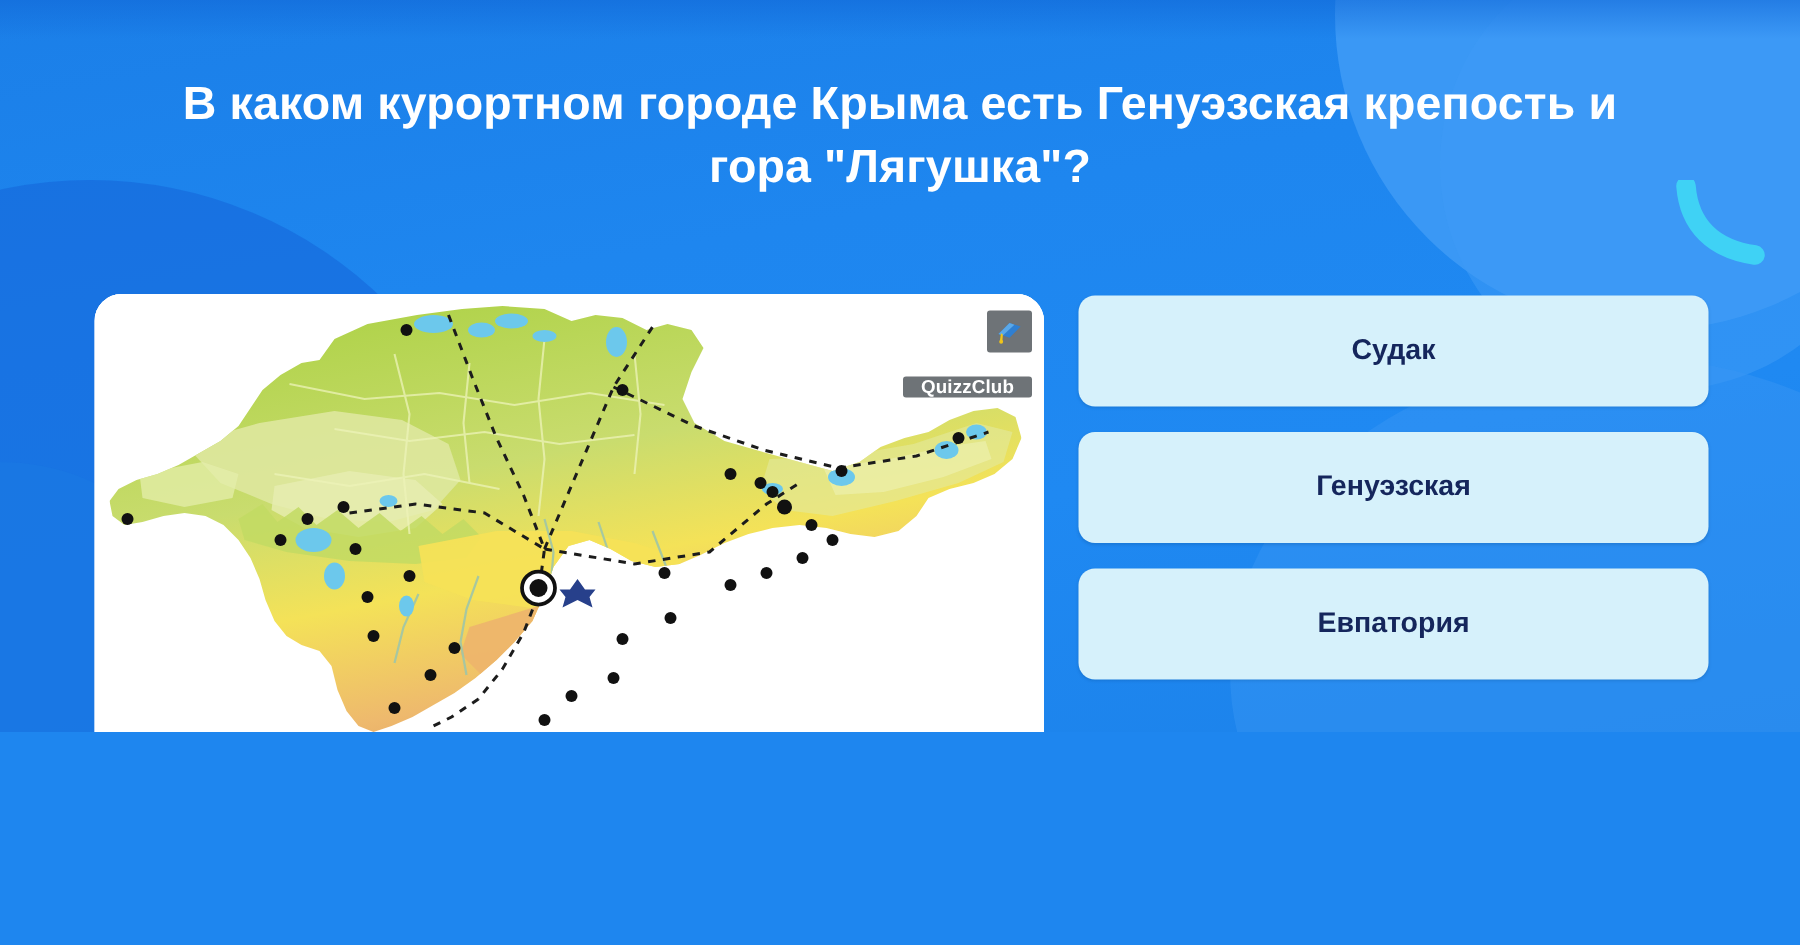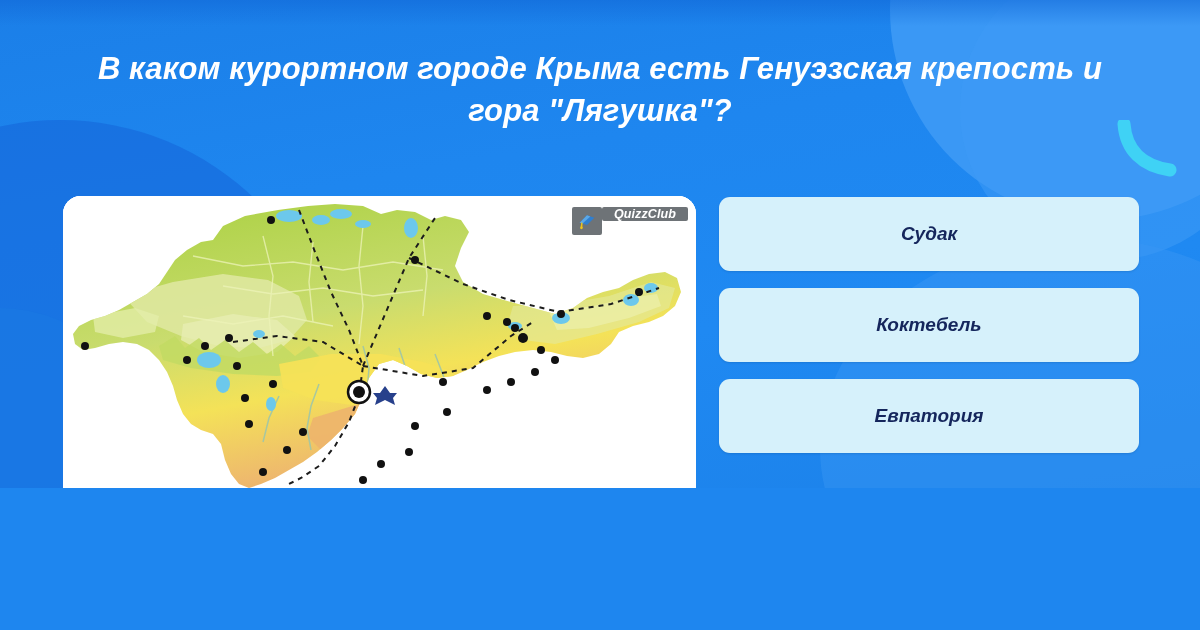"В каком курортном городе Крыма" #stage { font-style: italic -> none }
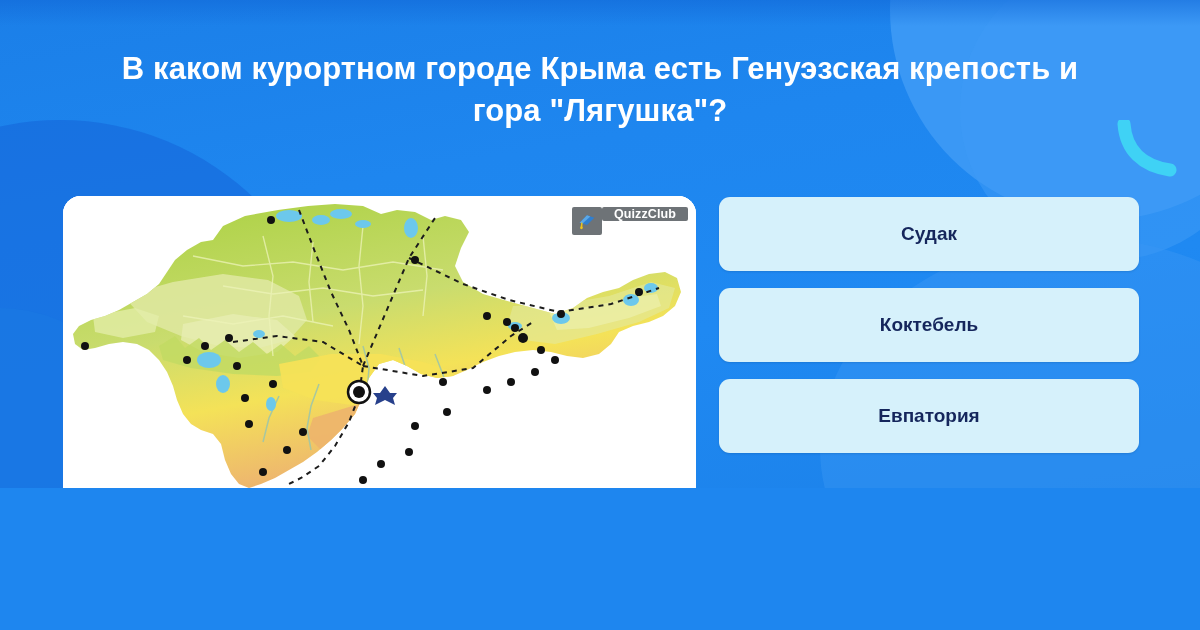"QuizzClub" .watermark { align-items: flex-start -> flex-end; flex-direction: none -> column; gap: 0 -> 16px }
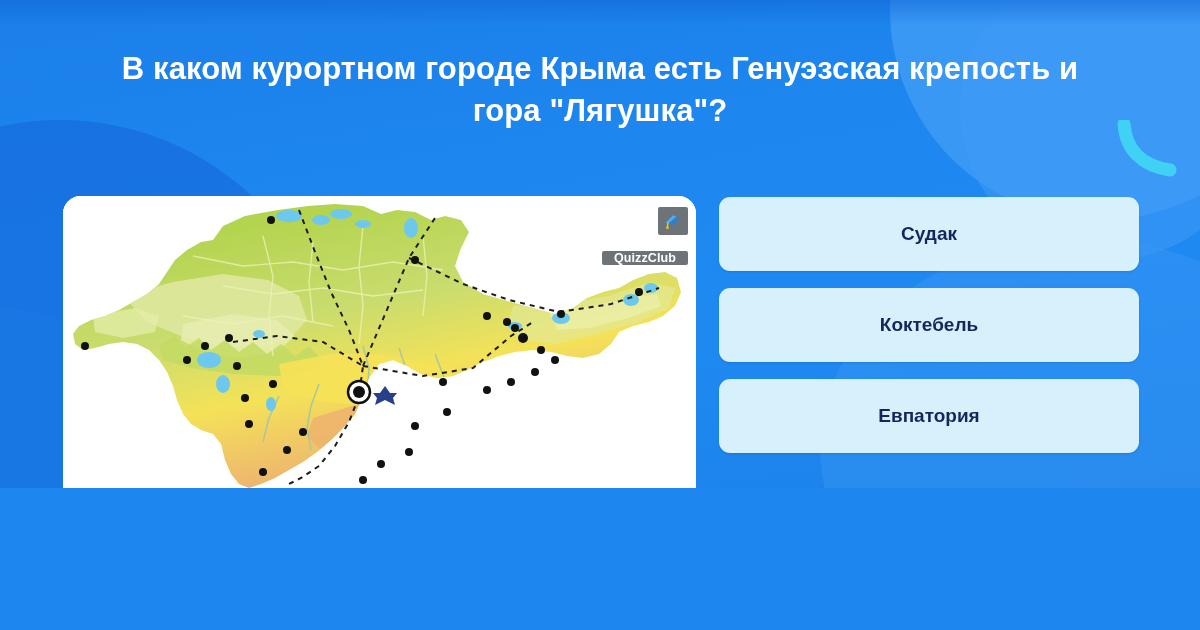"Коктебель" span { text: Коктебель -> Генуэзская }
